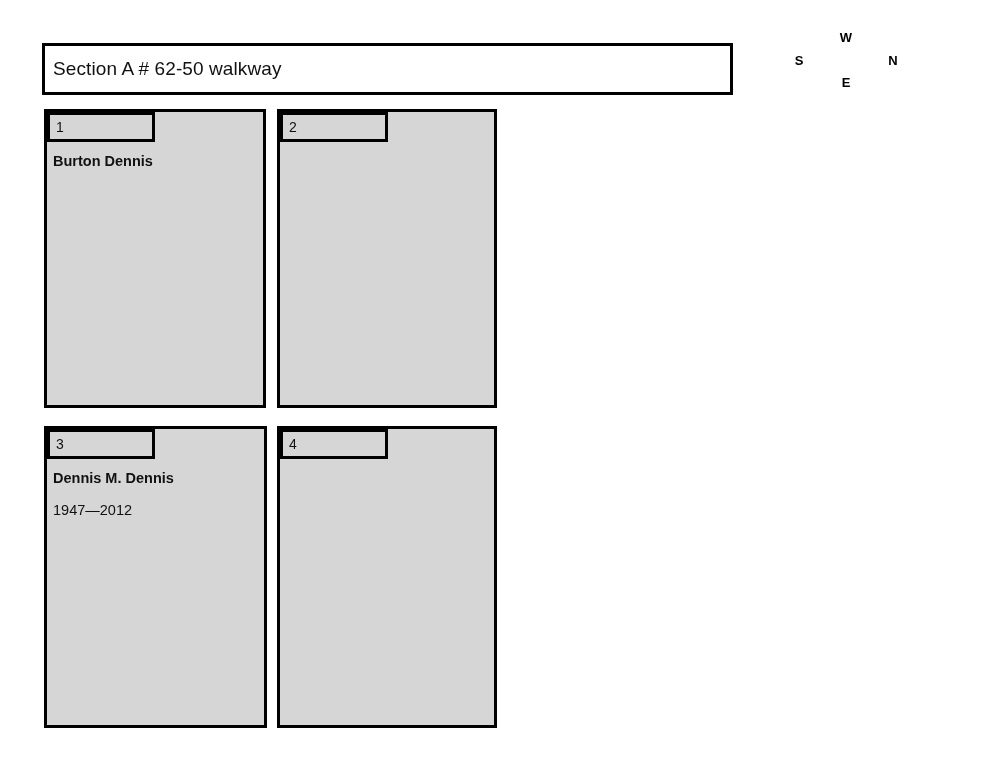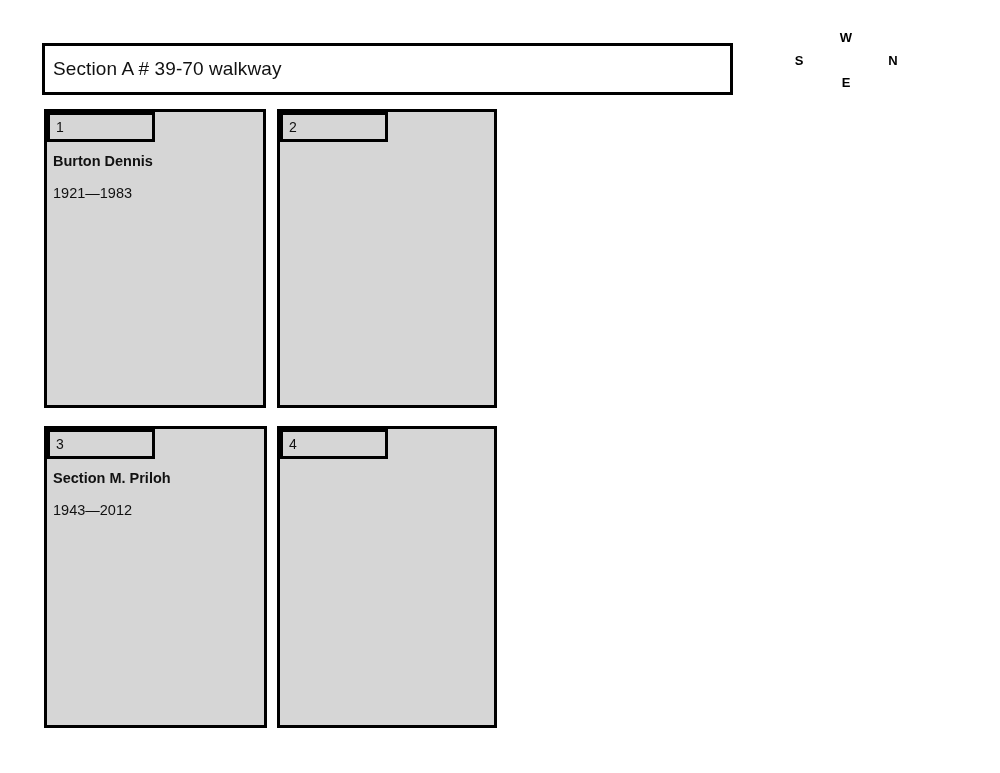"Section A # 39-70 walkway" span.section-title-text { text: 39-70 -> 62-50 }
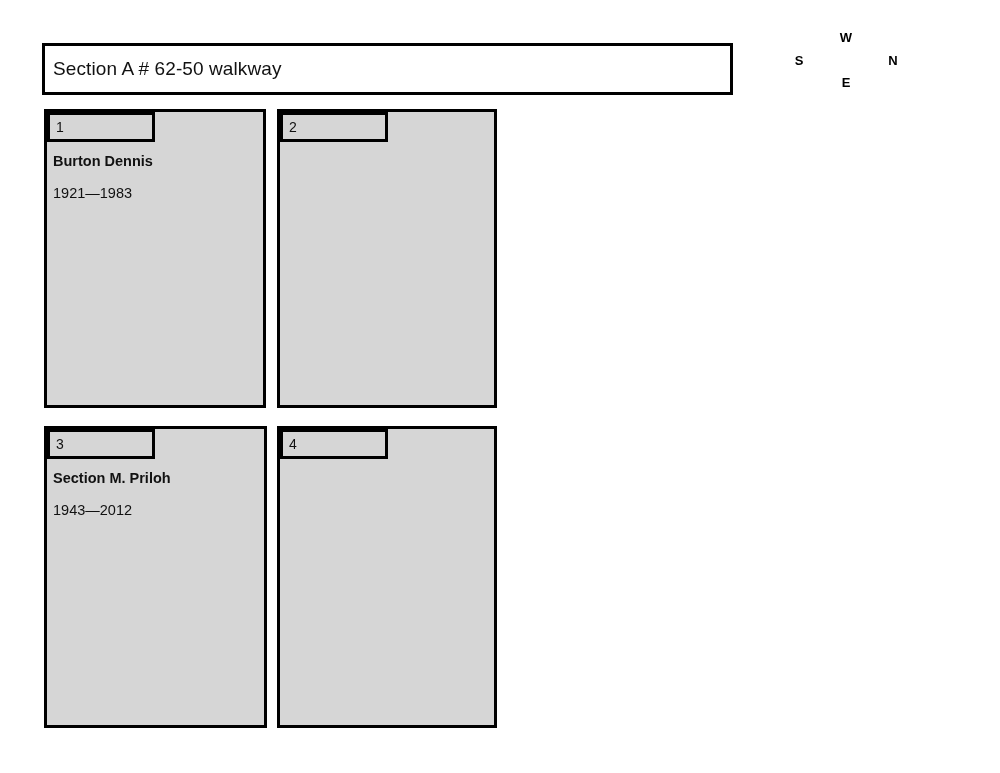"1921—1983" p.plot-dates { html: <p>1921—1983</p> -> none }
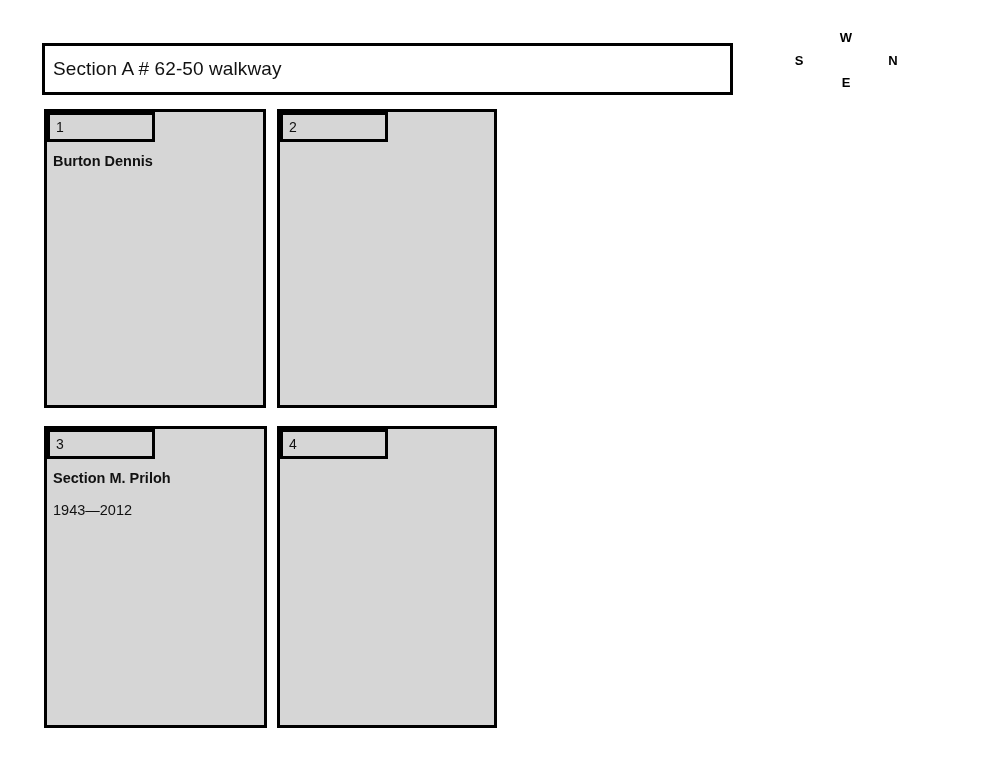"Section M. Priloh" p.plot-name { text: Section M. Priloh -> Dennis M. Dennis }
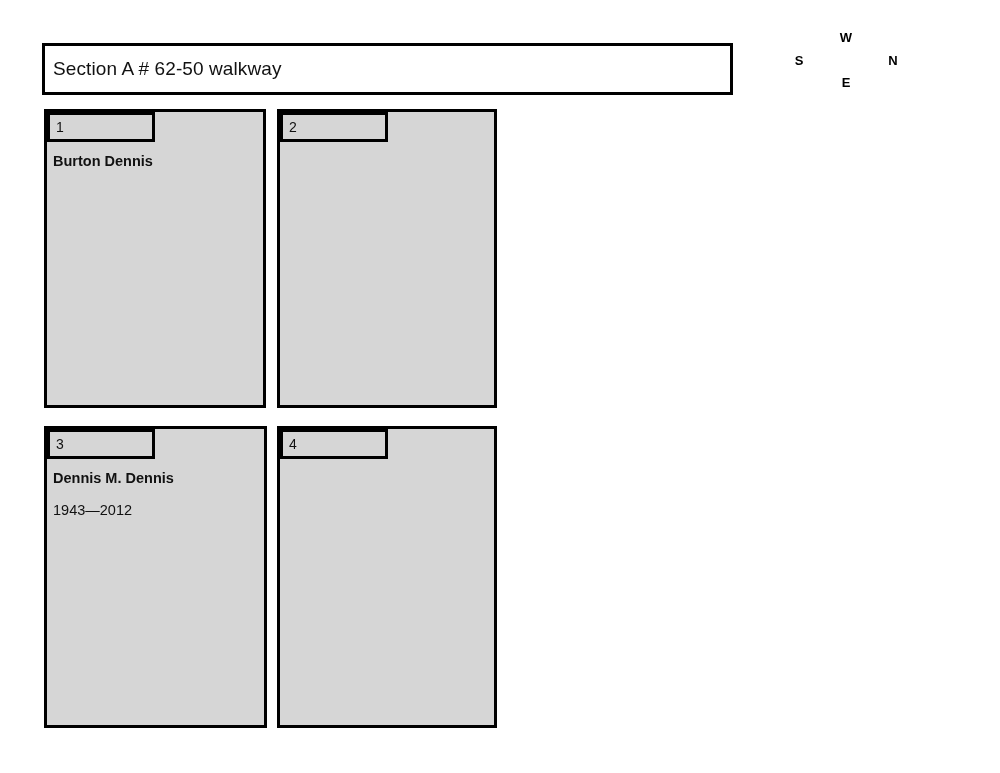"1943—2012" p.plot-dates { text: 1943 -> 1947 }
